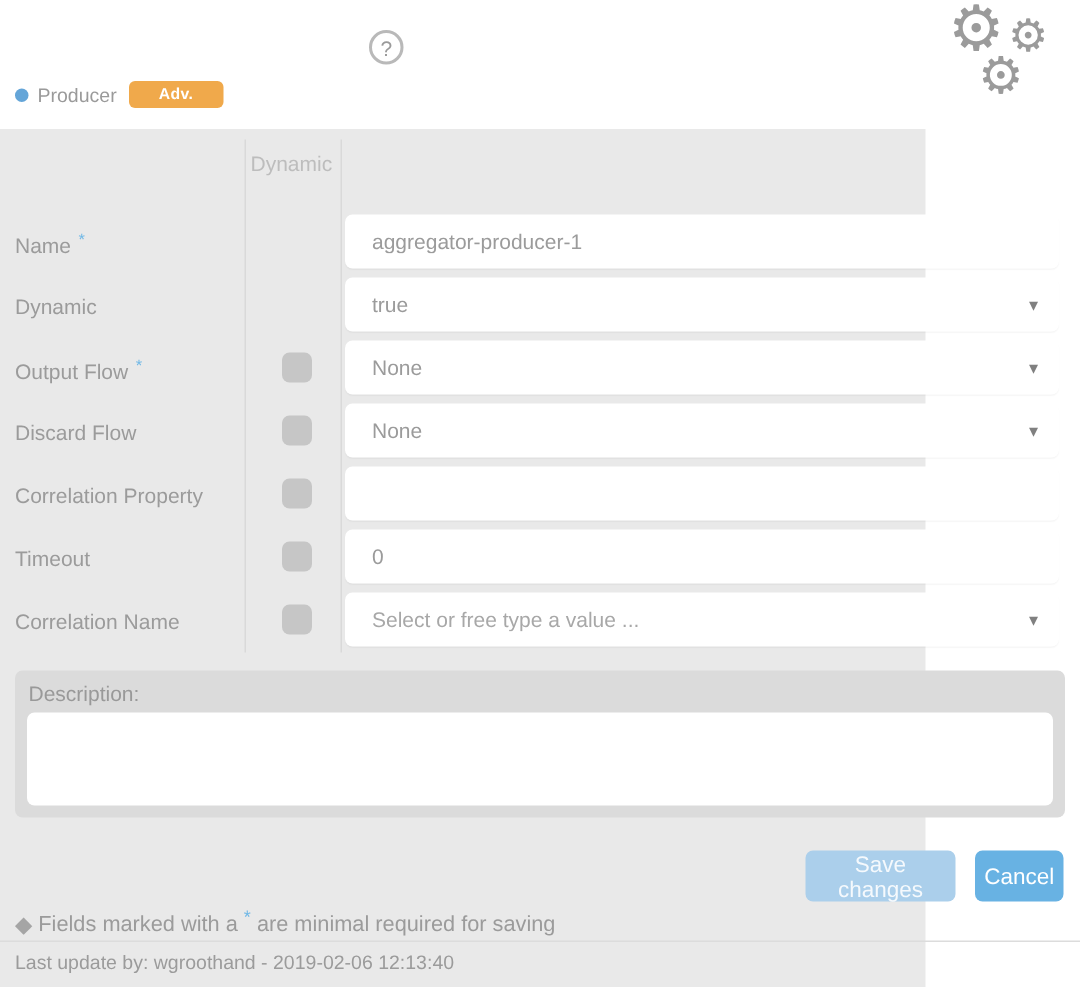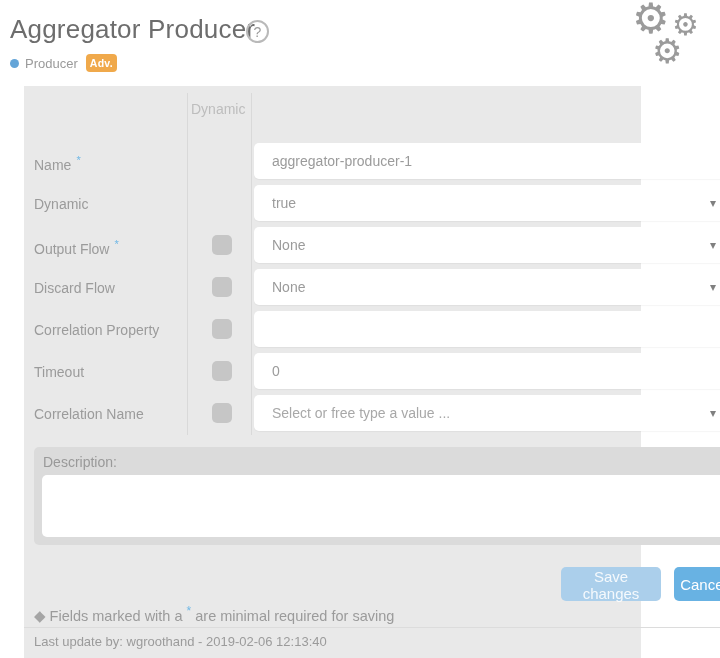"Aggregator Producer" div.title { html: <div>Aggregator Producer</div> -> none }
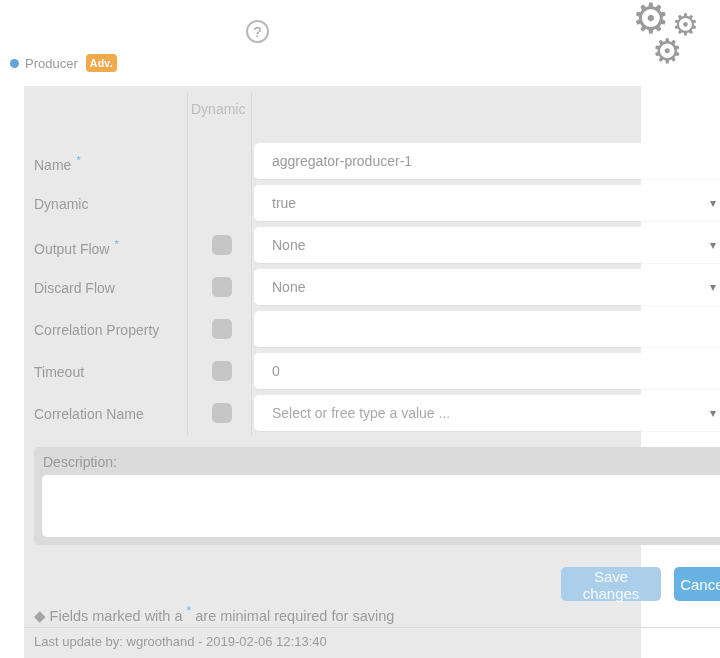"Adv." .adv-badge { padding: 3px 4px -> 3px 20px }
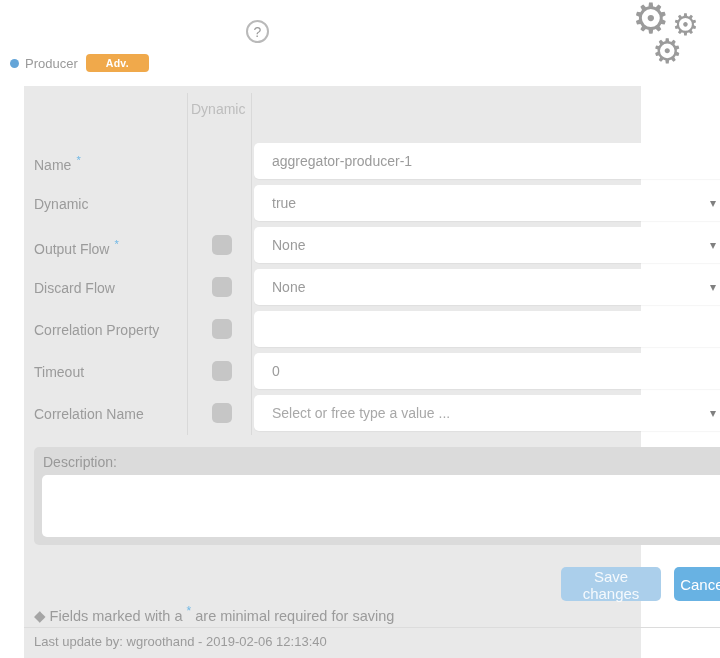"Dynamic" .panel { margin-left: 24px -> none }
